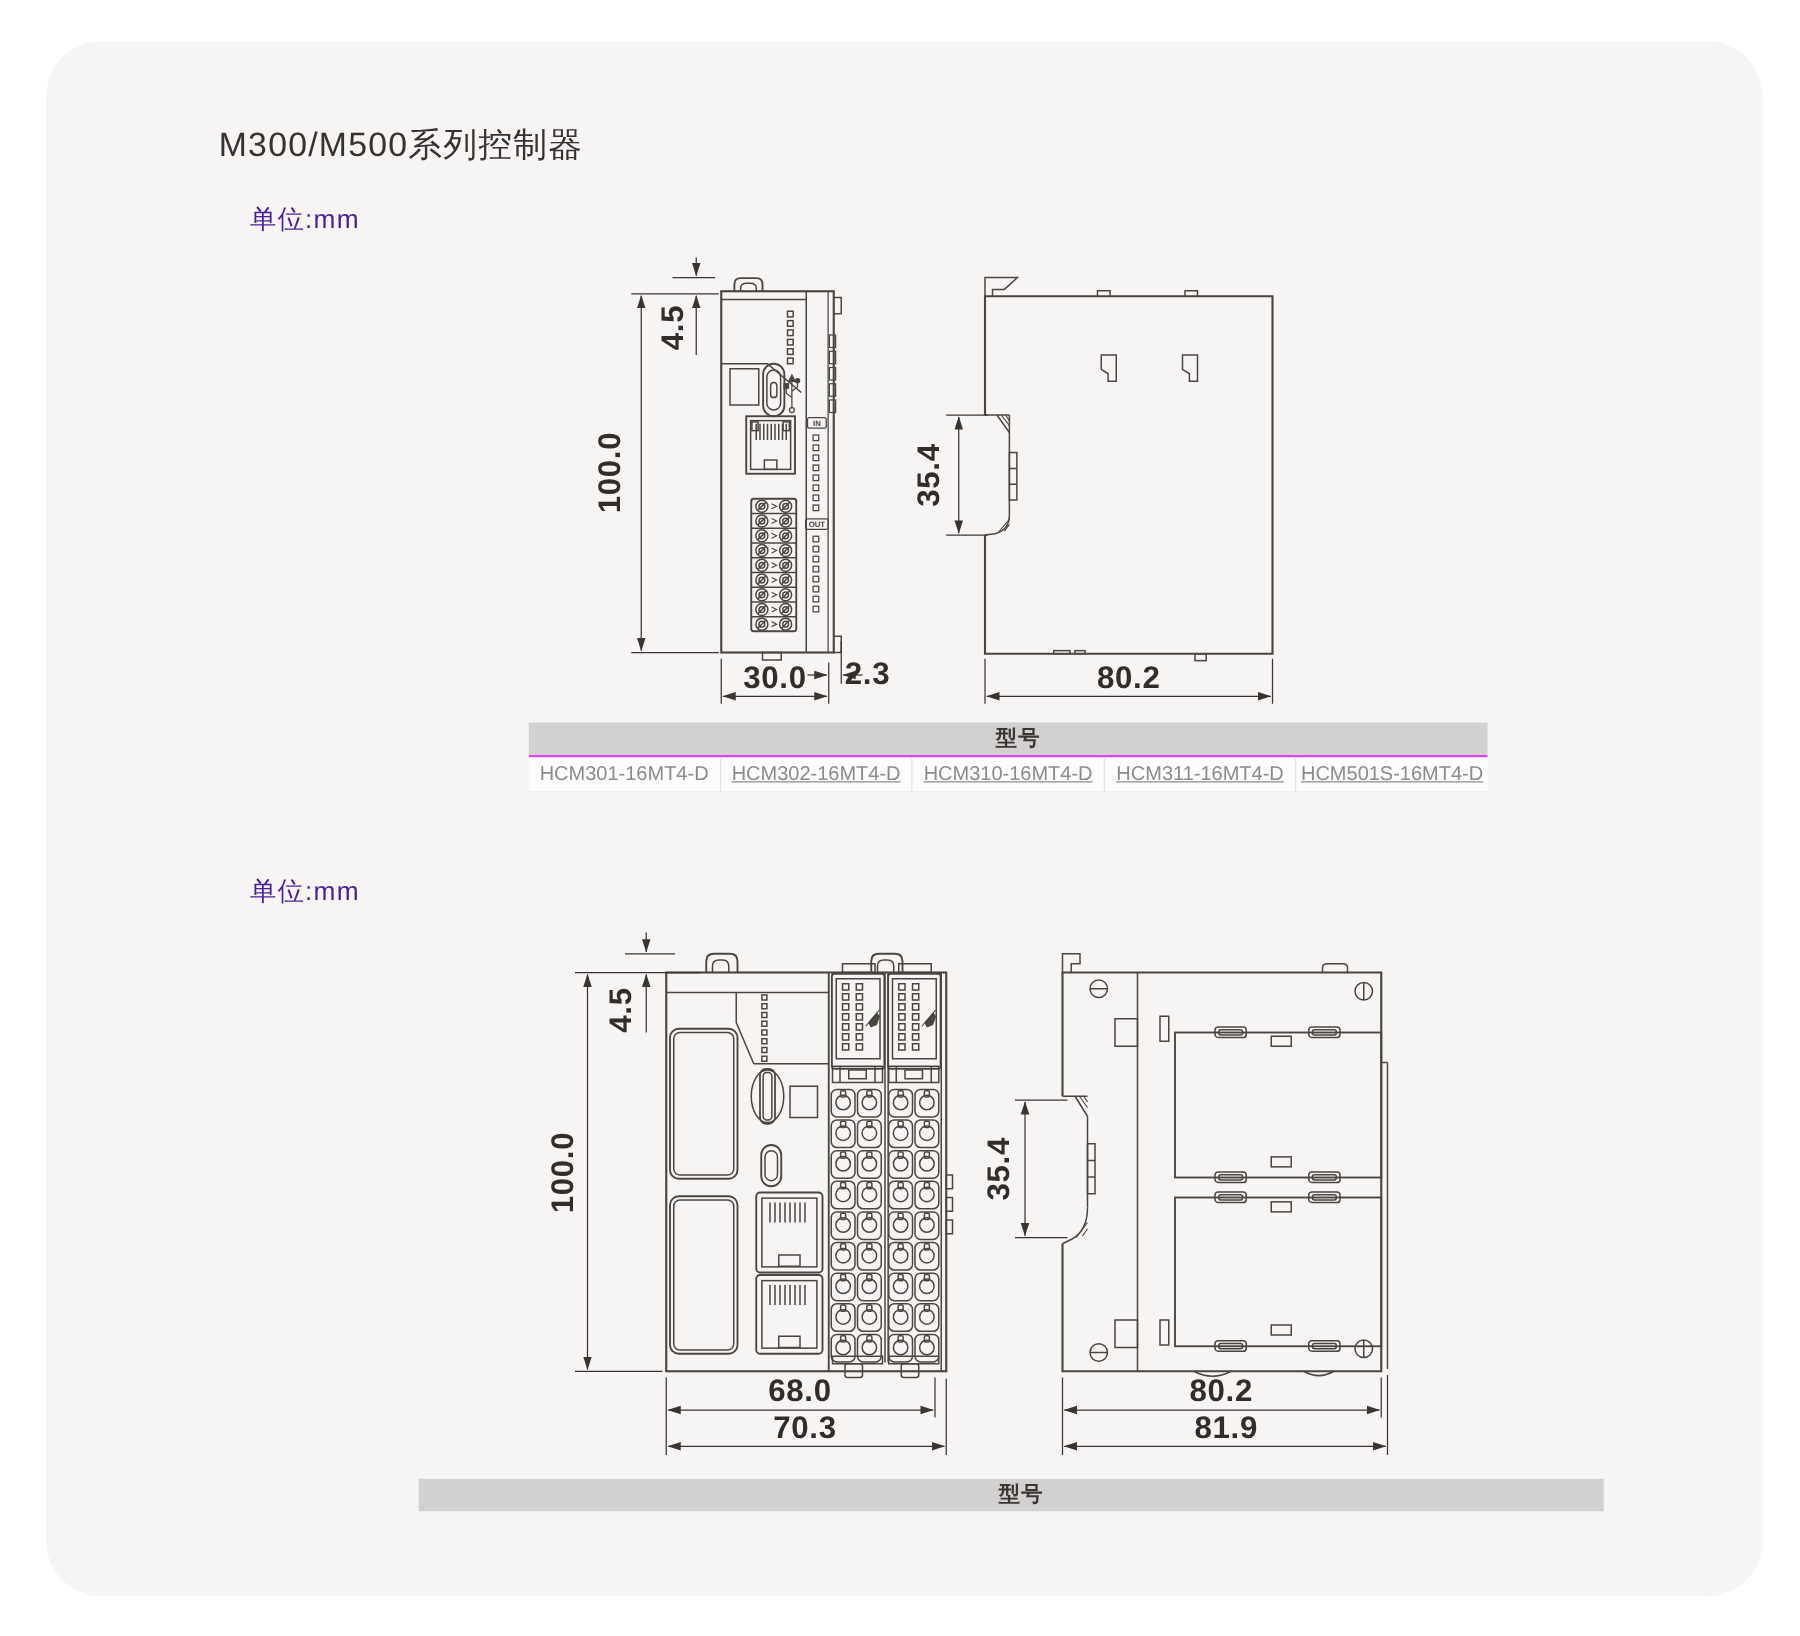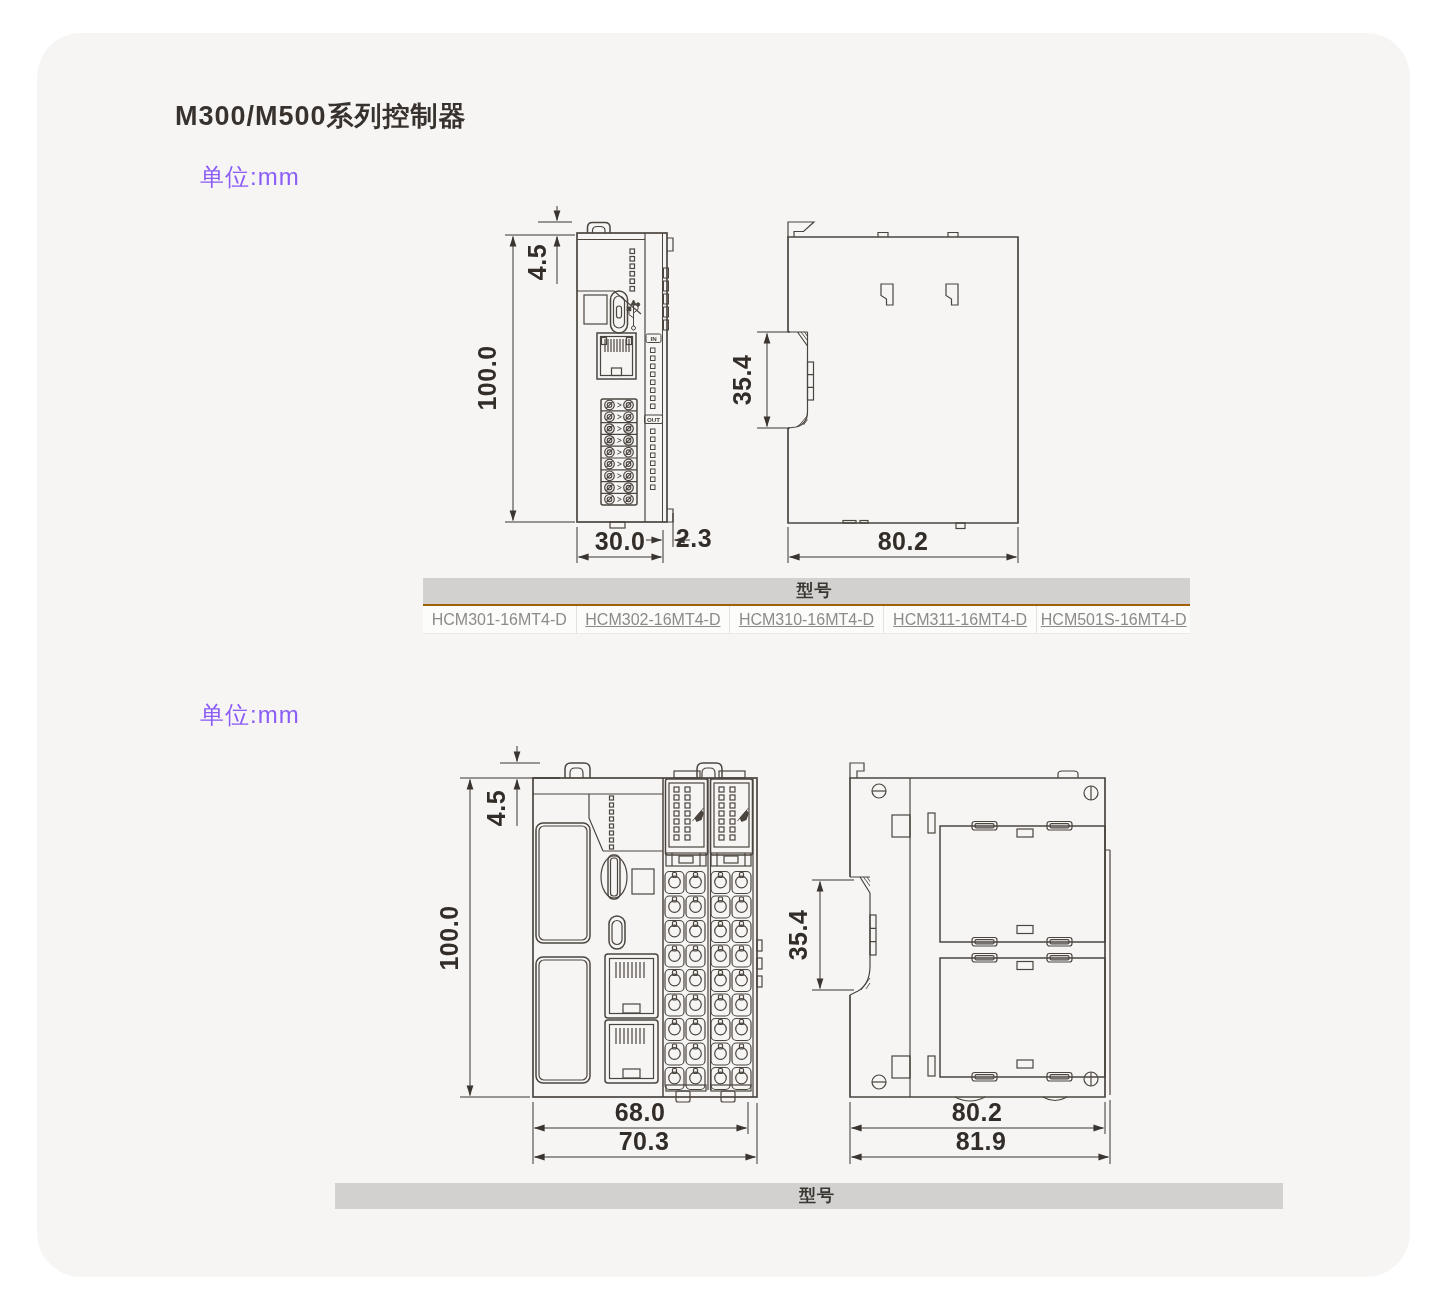"M300/M500系列控制器" .page-title { font-weight: bold -> normal }
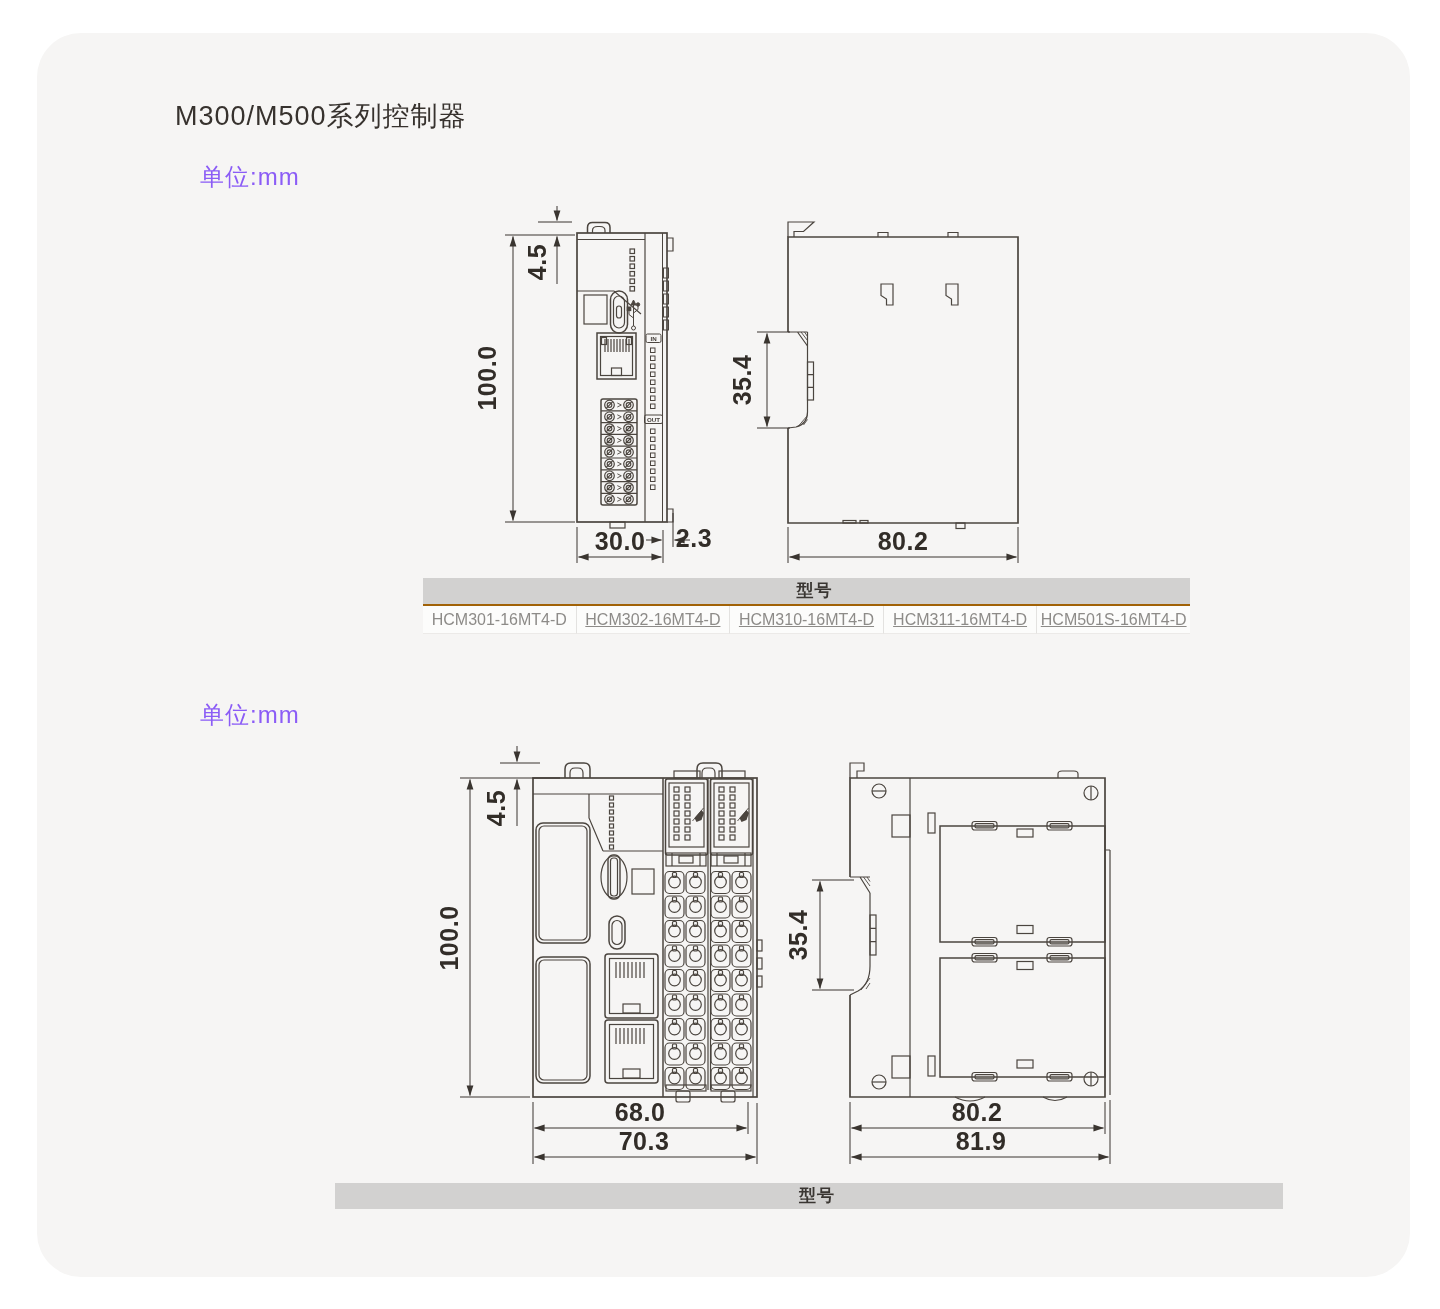"单位:mm" .unit-label { color: #8b5cf6 -> #4c1d95; font-size: 24px -> 21px }
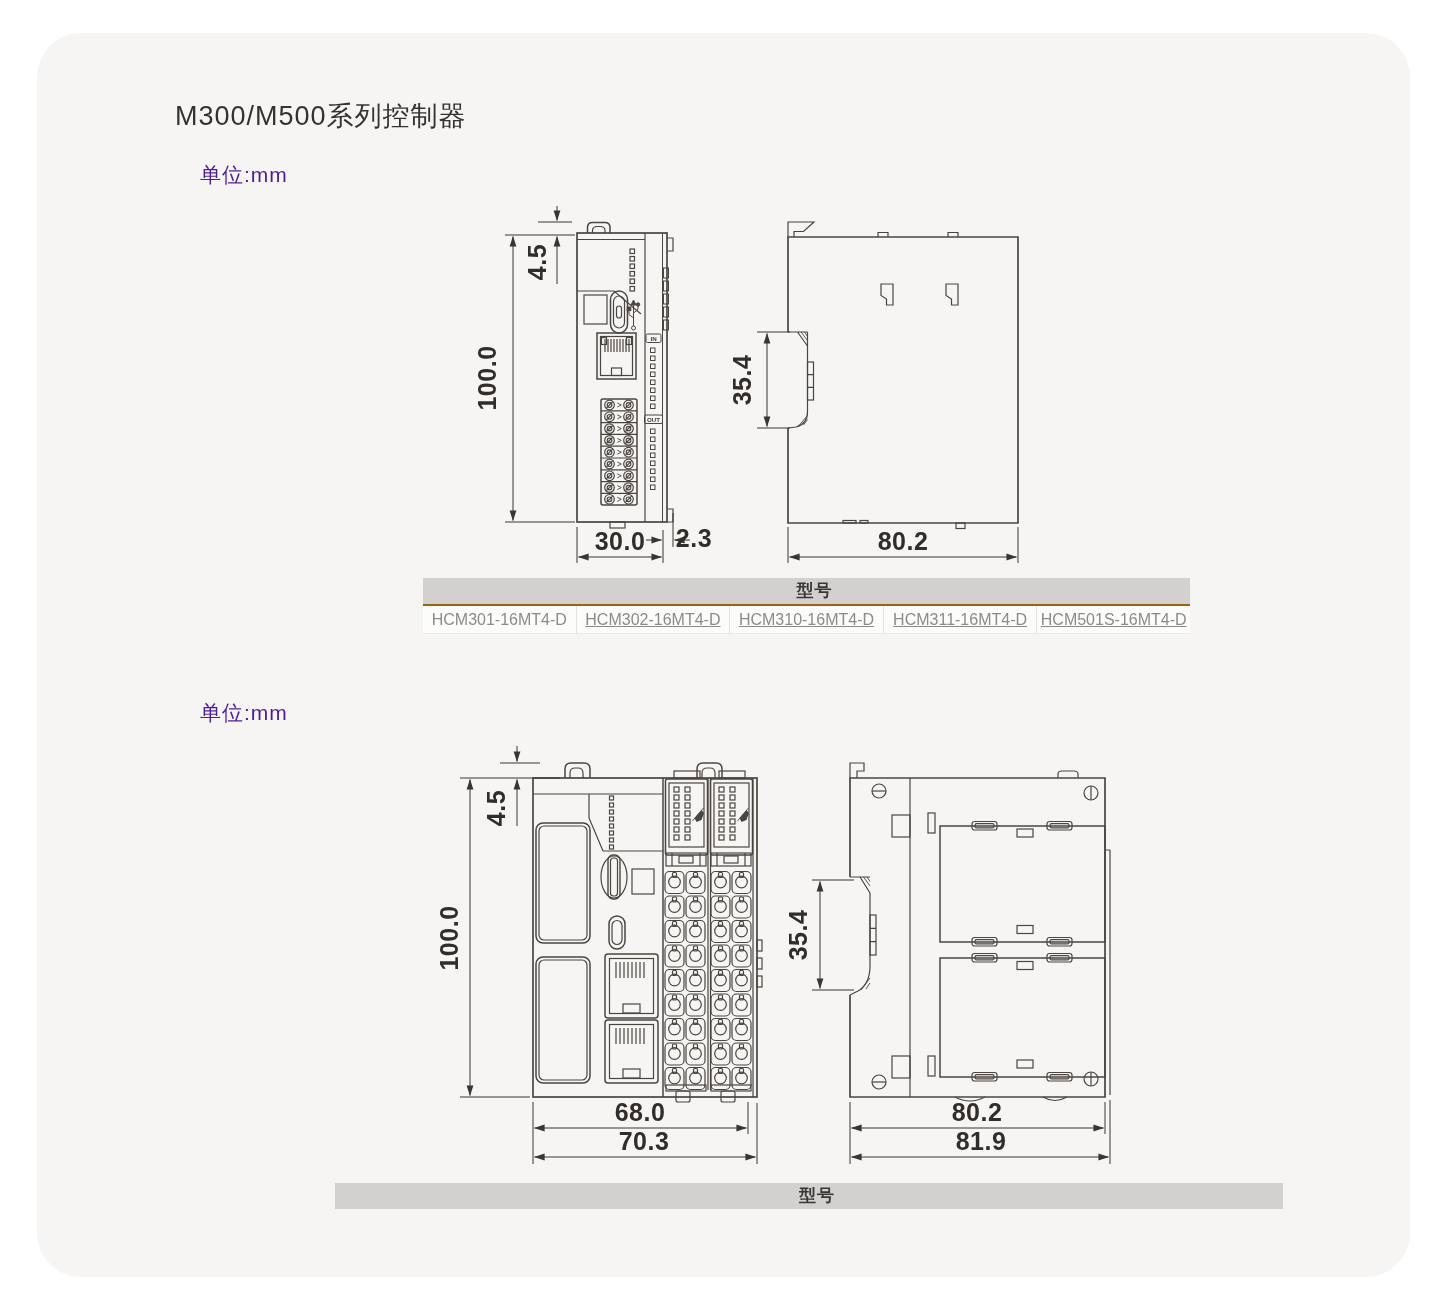"HCM301-16MT4-D" .model-table .row { border-top: 2px solid #a16207 -> 2px solid #d946ef }
